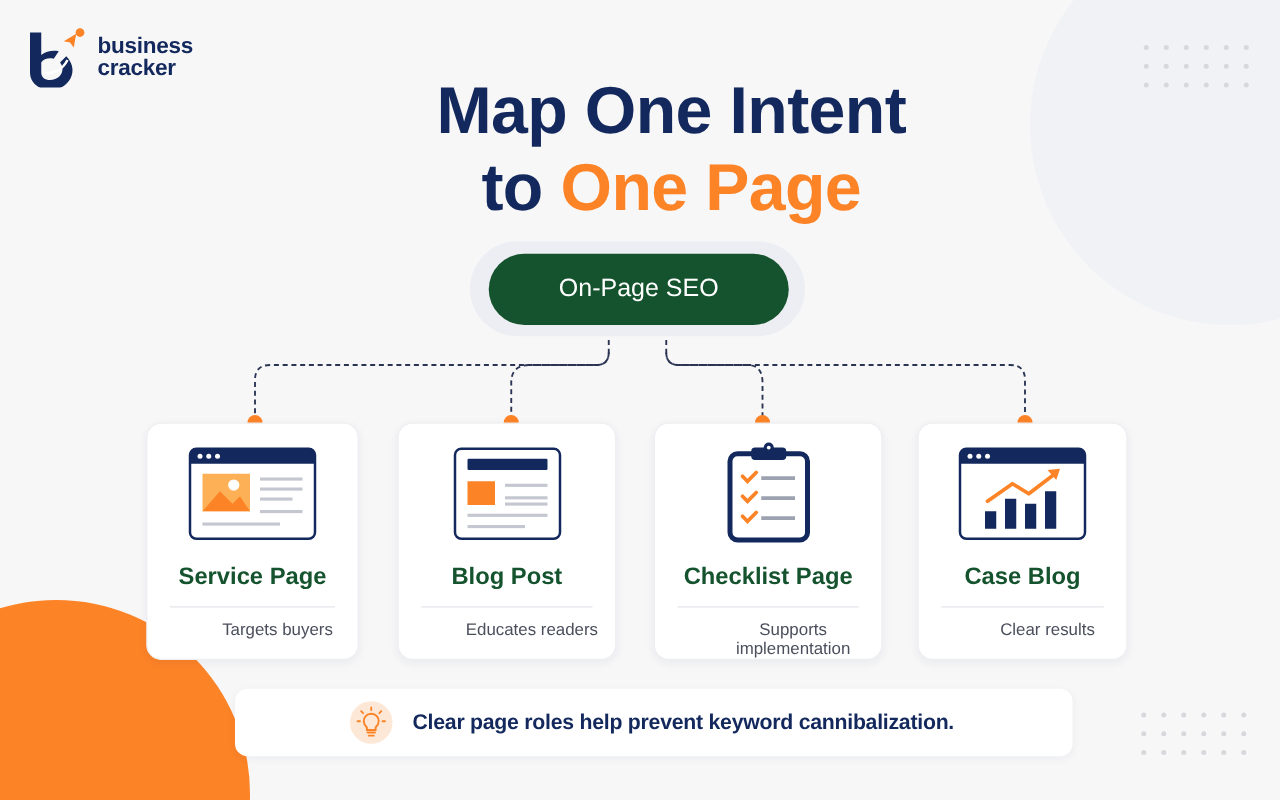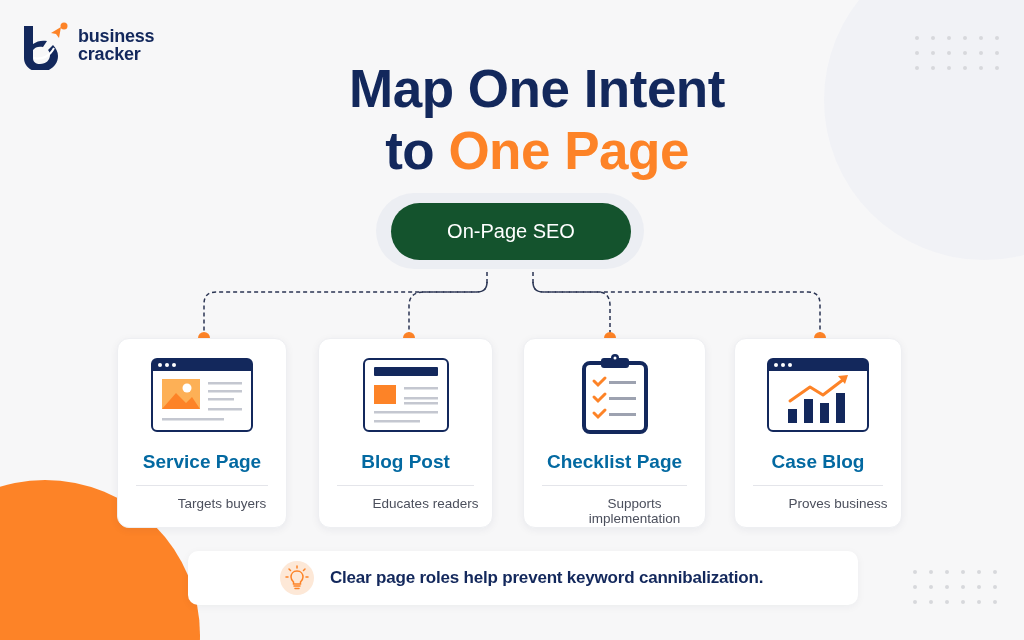"Service Page" .card .card-title { color: #0369a1 -> #14532d }
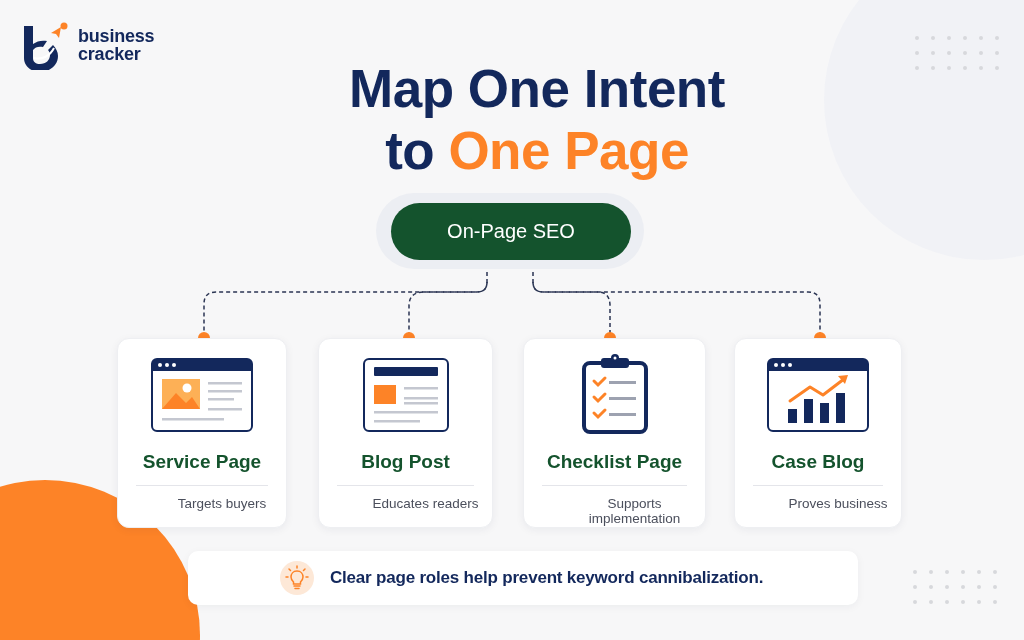"Proves business" div.card-sub { text: Proves business -> Clear results }
